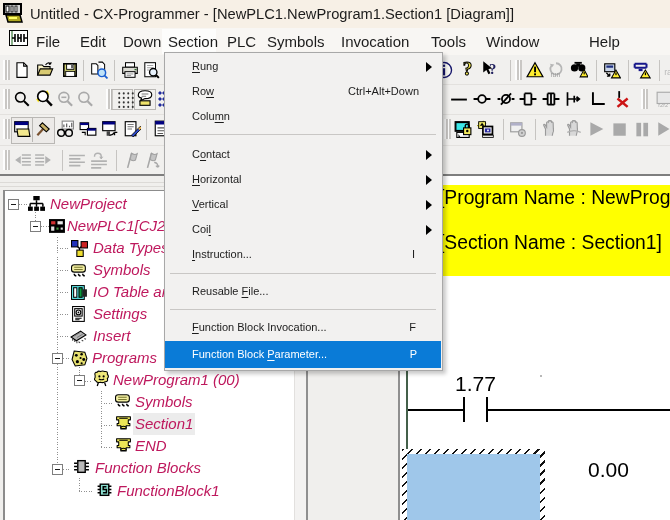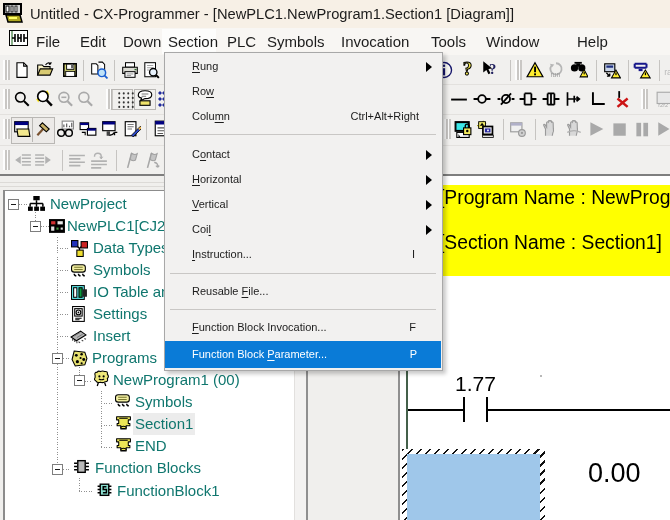"Help" div.abs { left: 577px -> 589px }
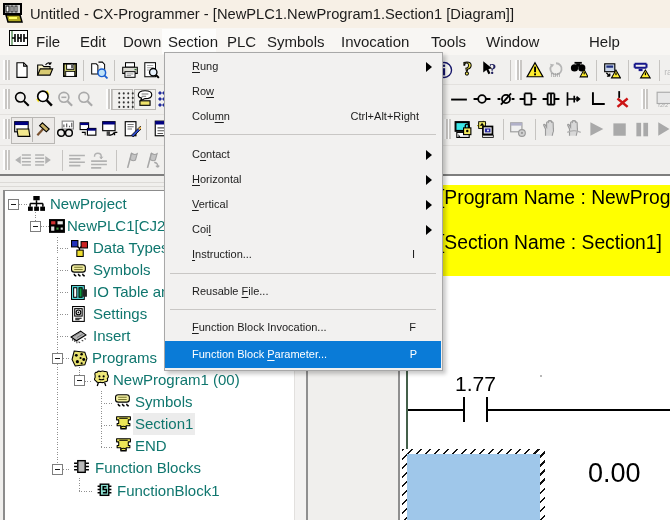"Ctrl+Alt+Down" span.acc { html: none -> <span>Ctrl+Alt+Down</span> }
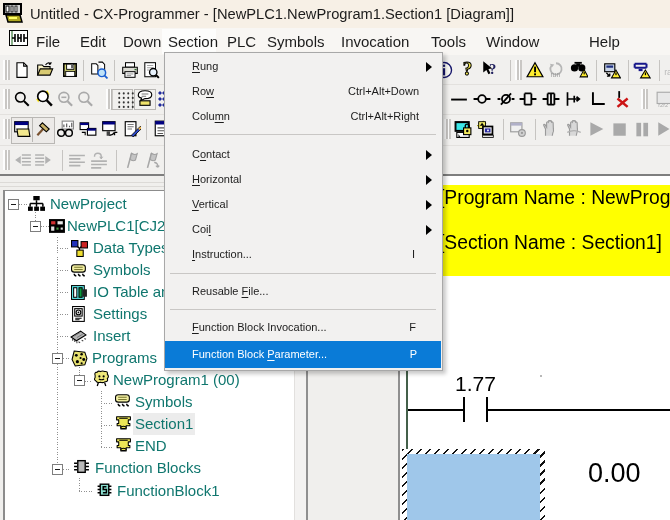"Ctrl+Alt+Right" span.acc { html: <span>Ctrl+Alt+Right</span> -> none }
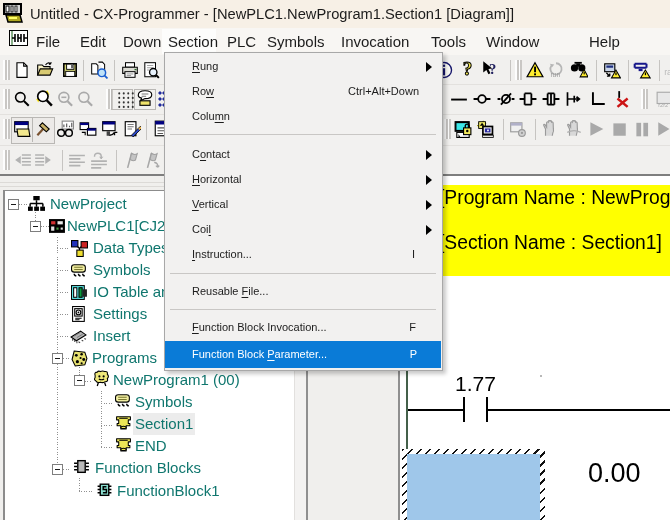"NewProject" .trow { color: #0f766e -> #be185d; font-style: none -> italic }
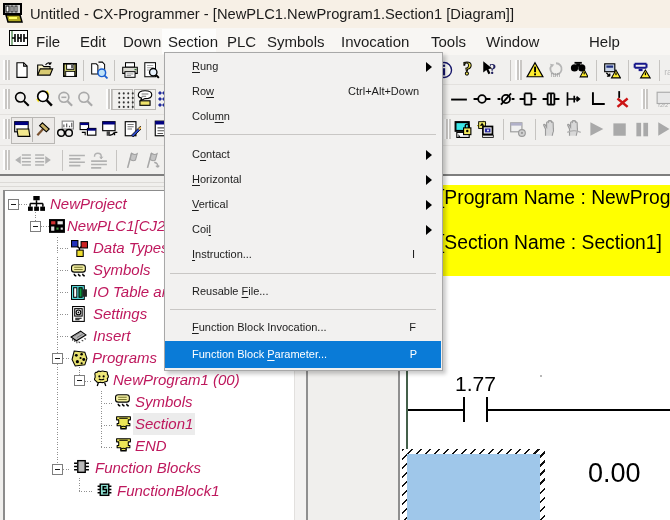"0.00" div.abs { font-size: 27px -> 21px }
